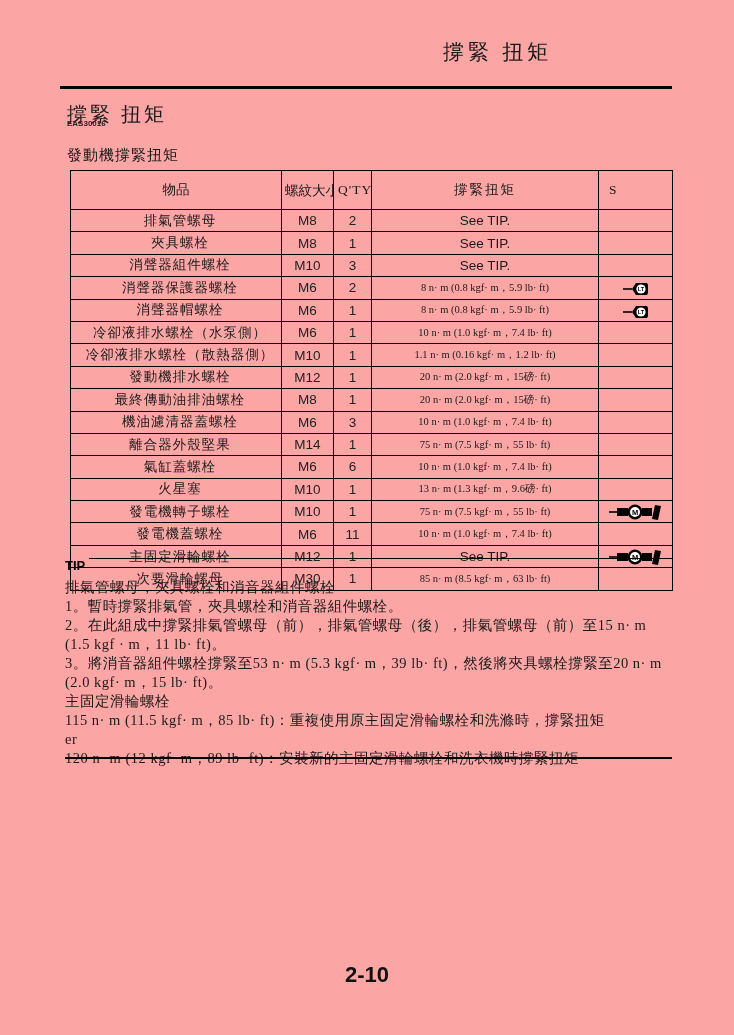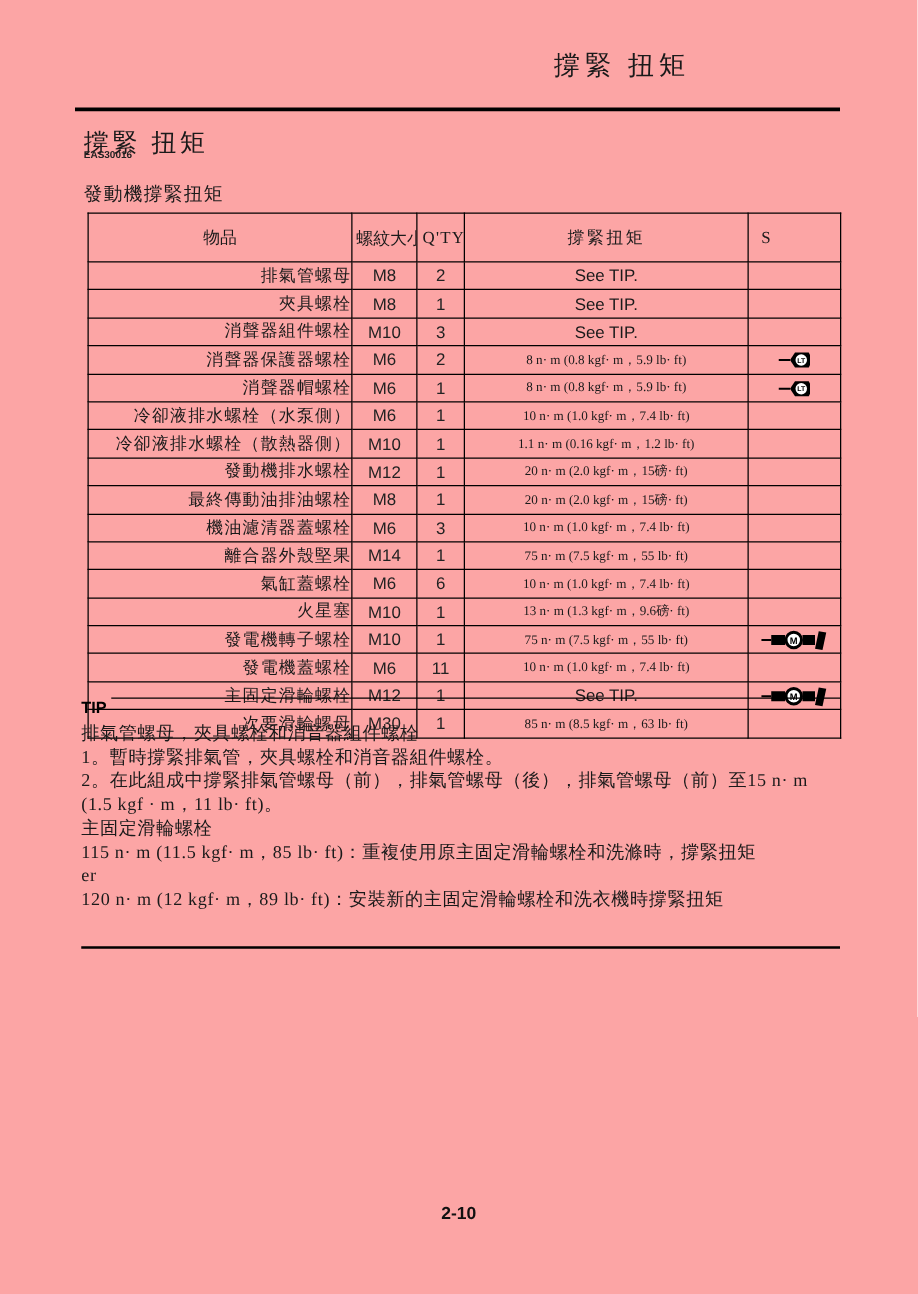"排氣管螺母" td.c-item { text-align: right -> center }
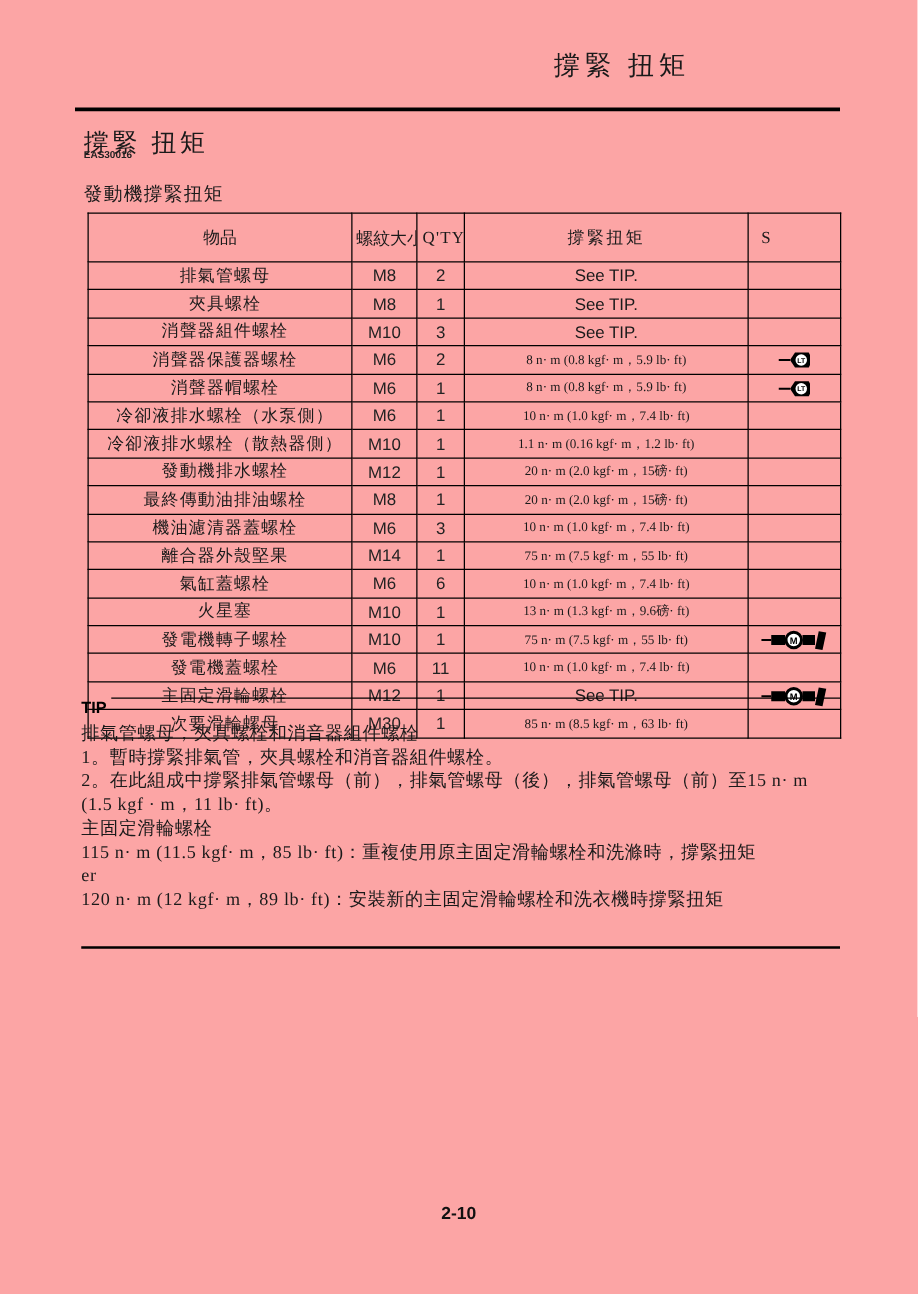"3。將消音器組件螺栓撐緊至53 n· m (5.3 kgf·" p { html: none -> <p>3。將消音器組件螺栓撐緊至53 n· m (5.3 kgf· m，39 lb· ft)，然後將夾具螺栓撐緊至20 n· m (2.0 kgf· m，15 lb· ft)。</p> }
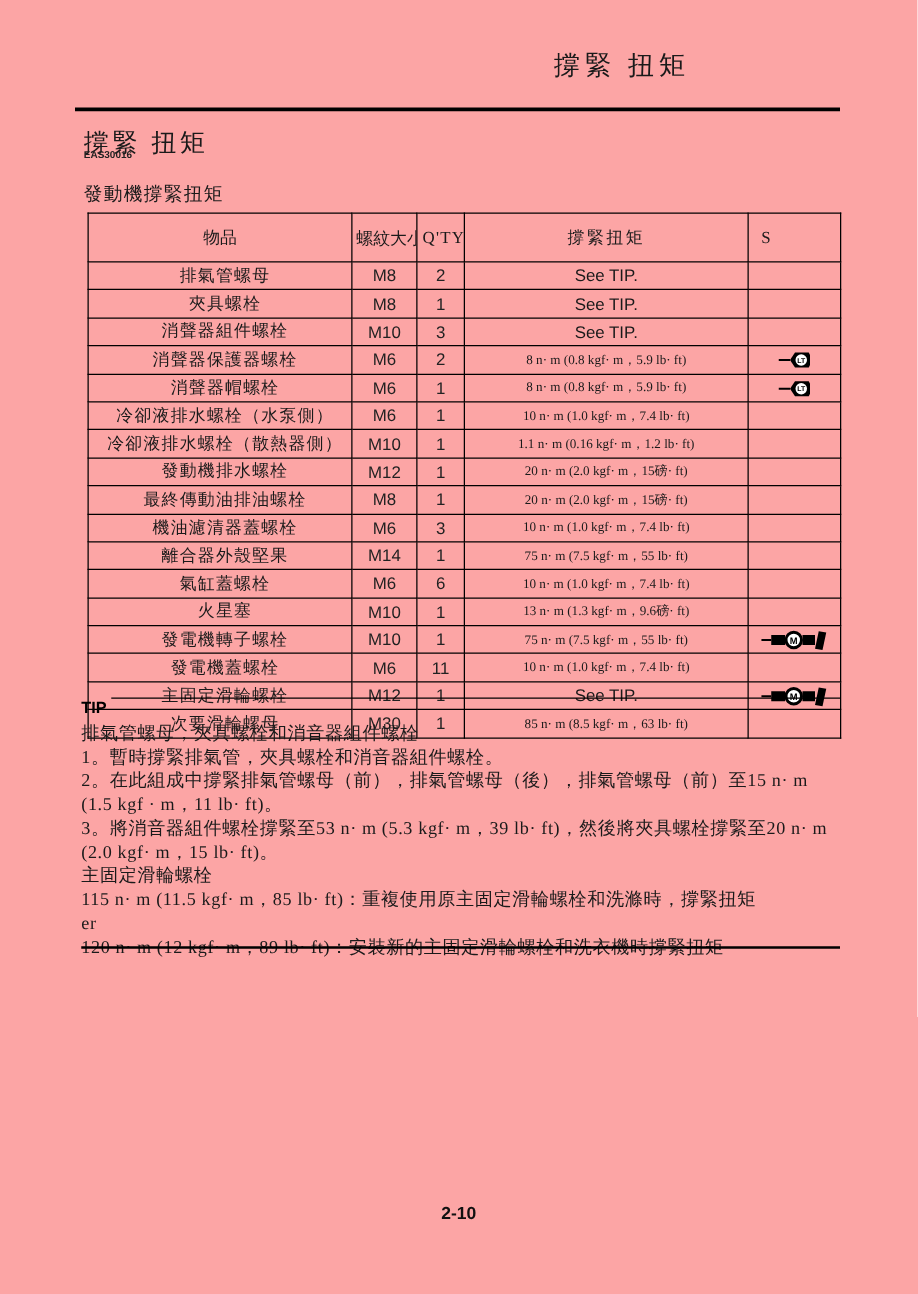"2-10" .page-number { font-size: 14px -> 22px }
